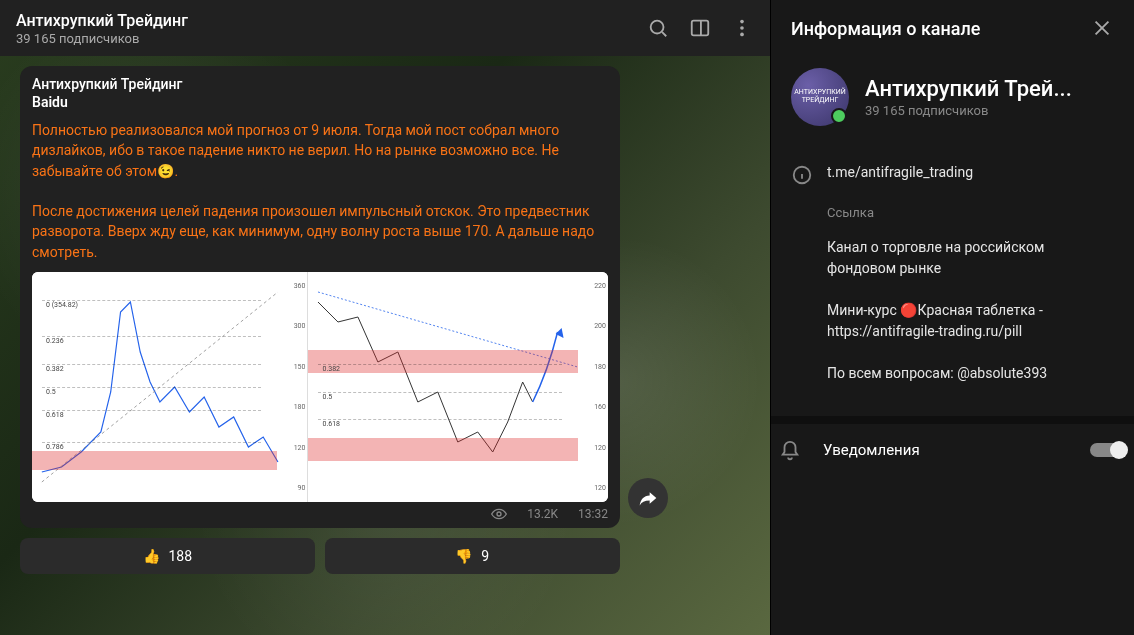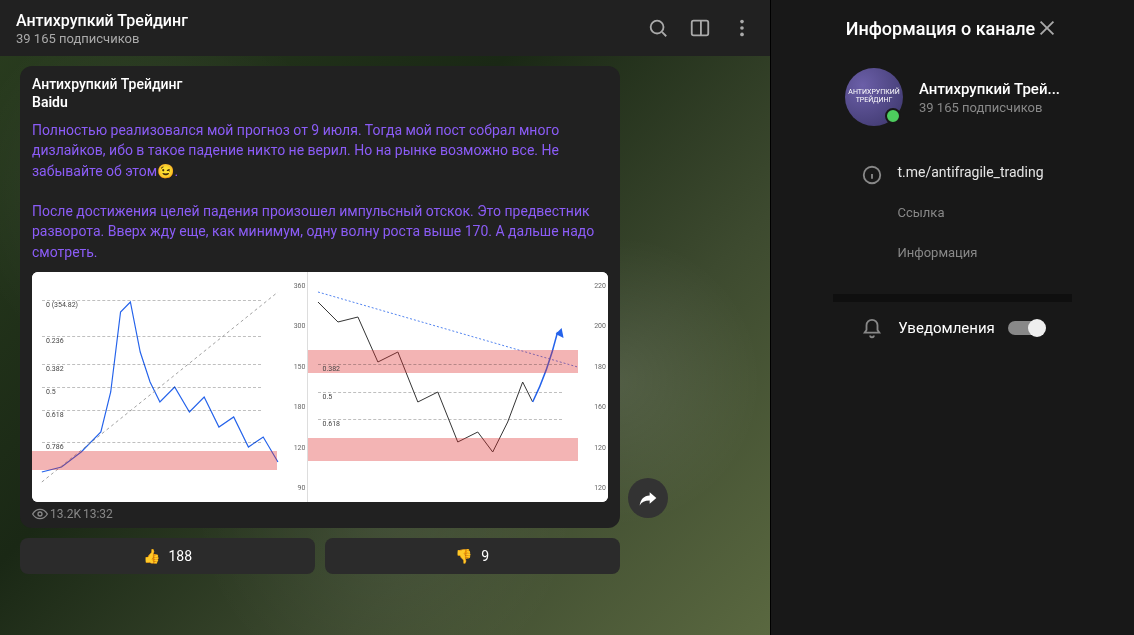"Информация о канале" .side-panel { align-items: center -> none }
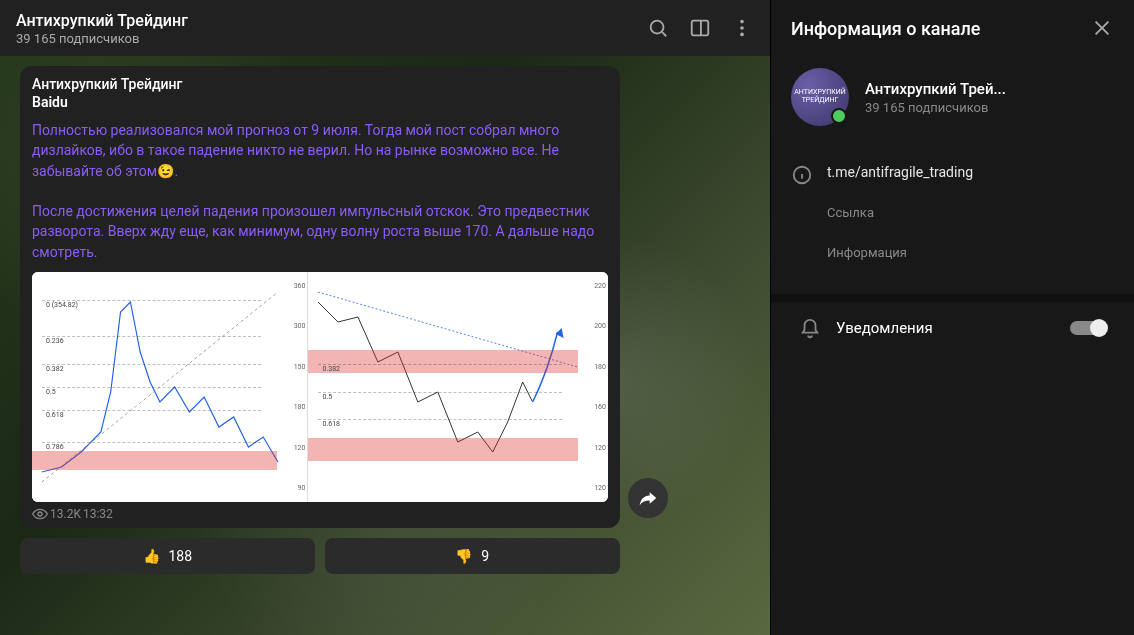"Антихрупкий Трей..." .channel-name { font-size: 15px -> 22px }
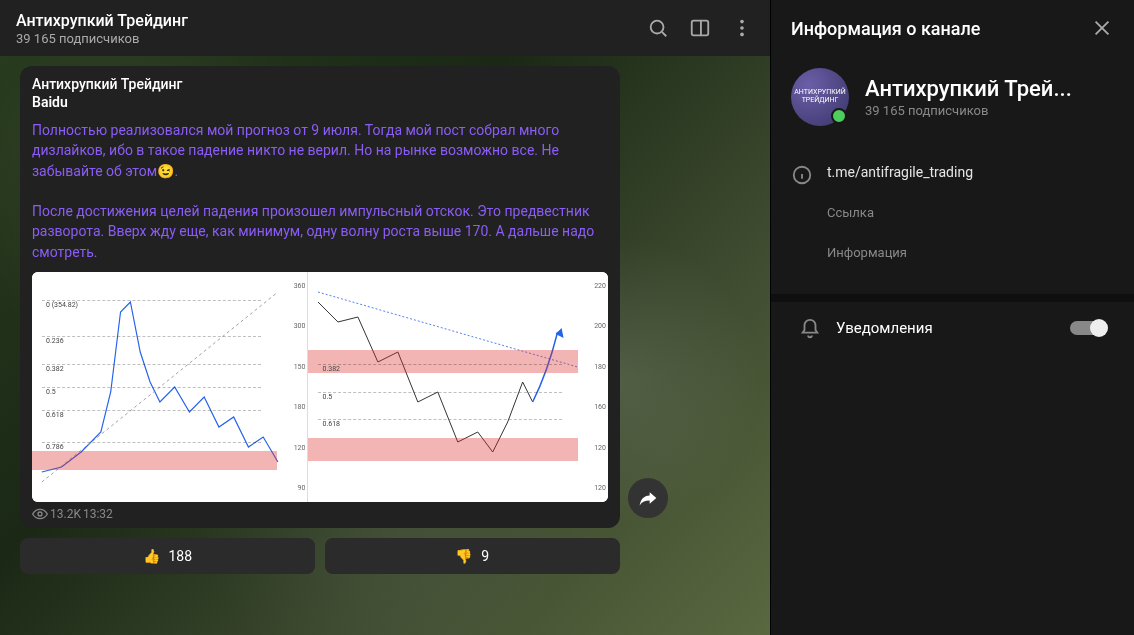"Полностью реализовался мой прогноз от" .msg-text { color: #8b5cf6 -> #f97316 }
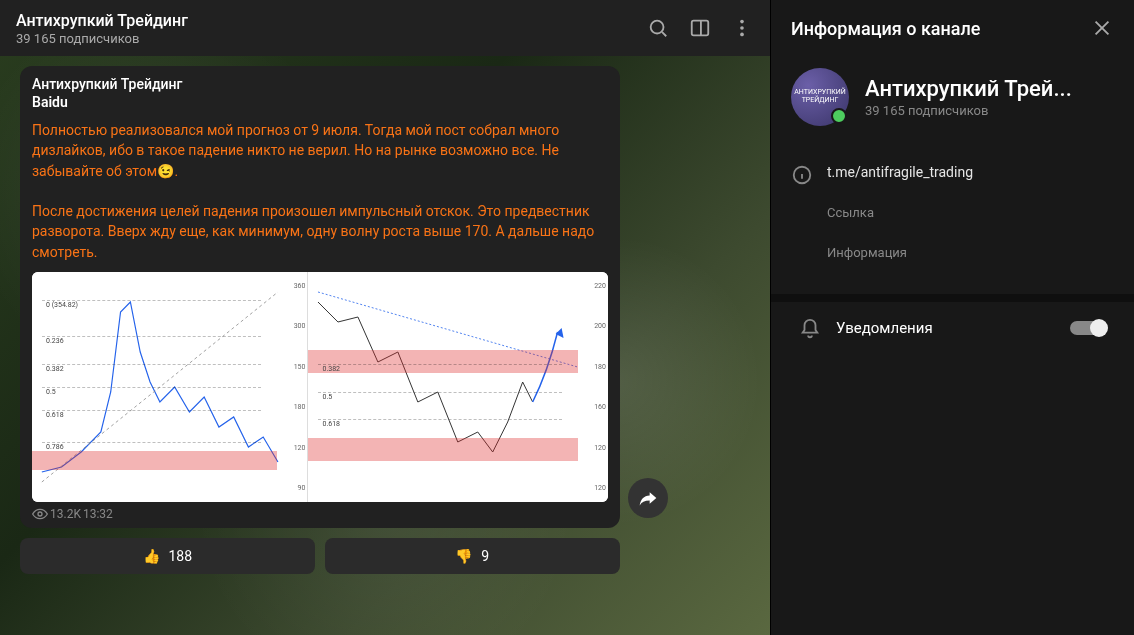"Канал о торговле на российском" div { html: none -> <div>Канал о торговле на российском фондовом рынке Мини-курс 🔴Красная таблетка - https://antifragile-trading.ru/pill По всем вопросам: @absolute393</div> }
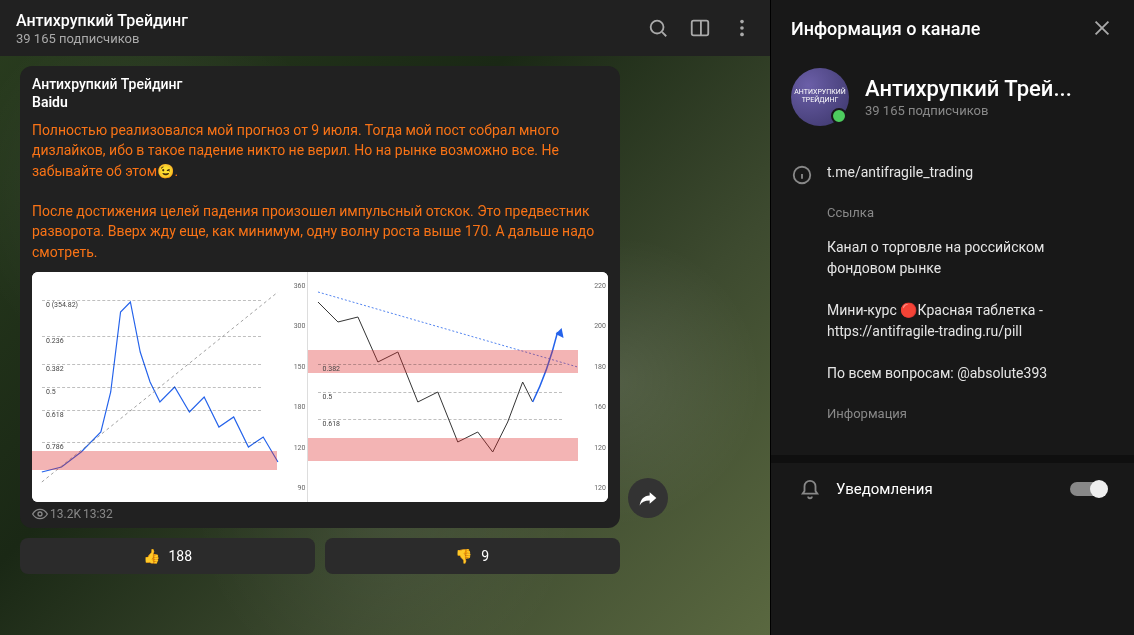"Информация" div.info-label { html: <div>Информация</div> -> none }
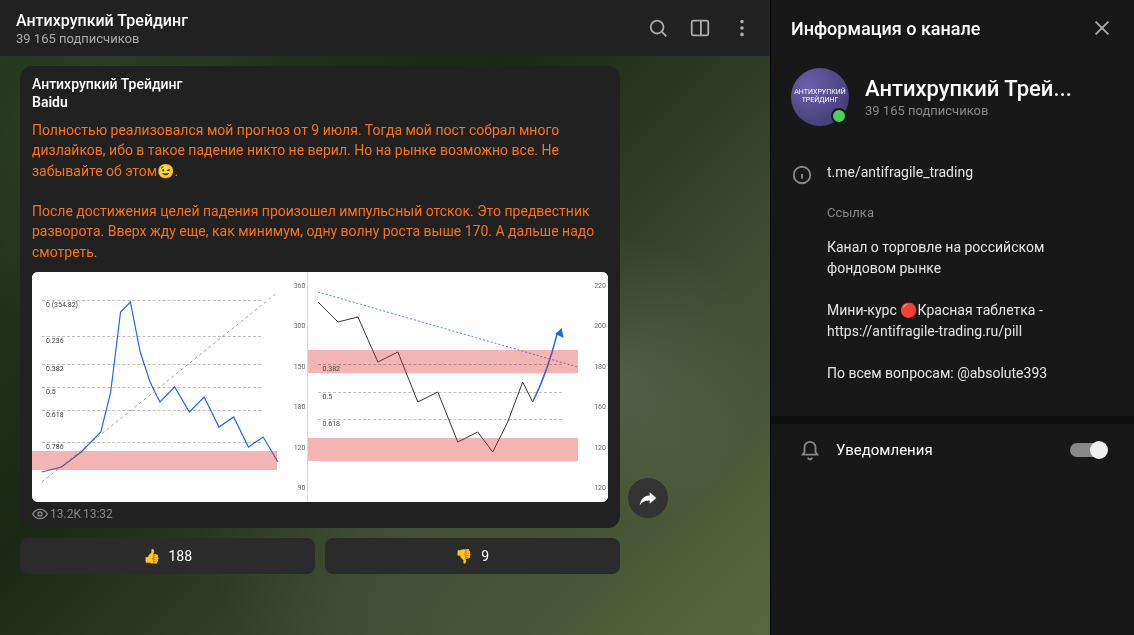"Уведомления" .notif-row { gap: 13px -> 20px; padding: 14px 28px -> 14px 8px }
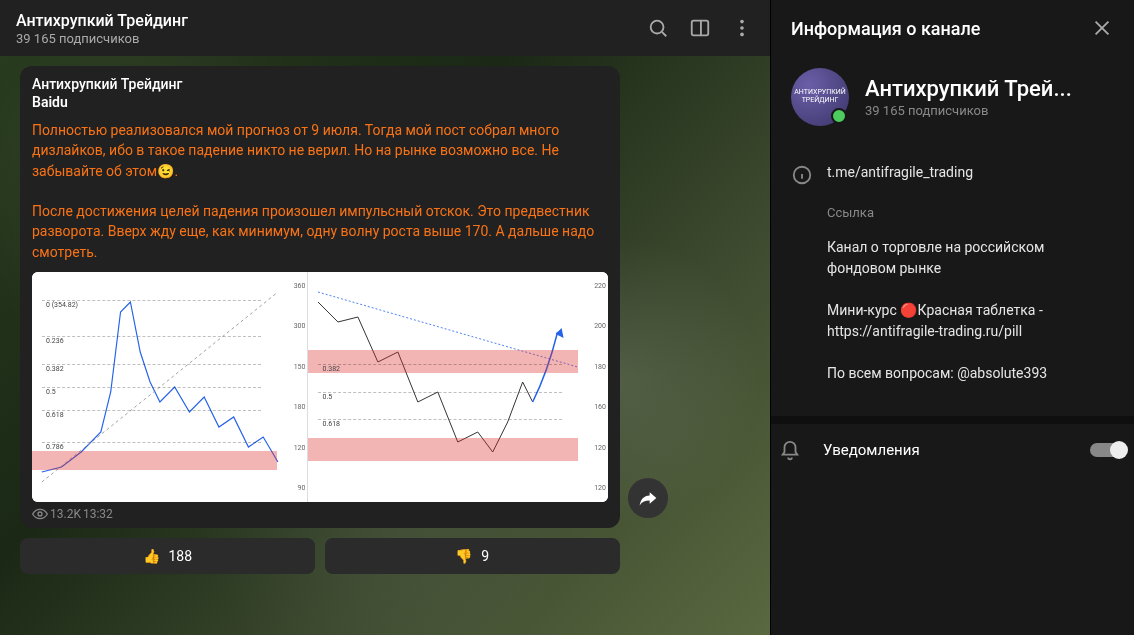"13.2K" .msg-meta { gap: 2px -> 20px; justify-content: none -> flex-end }
